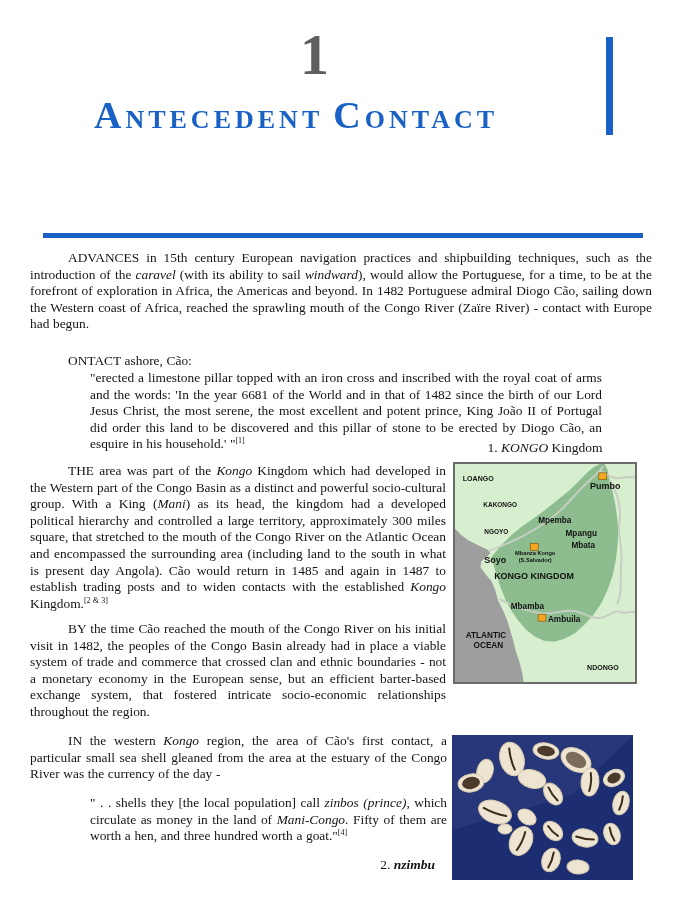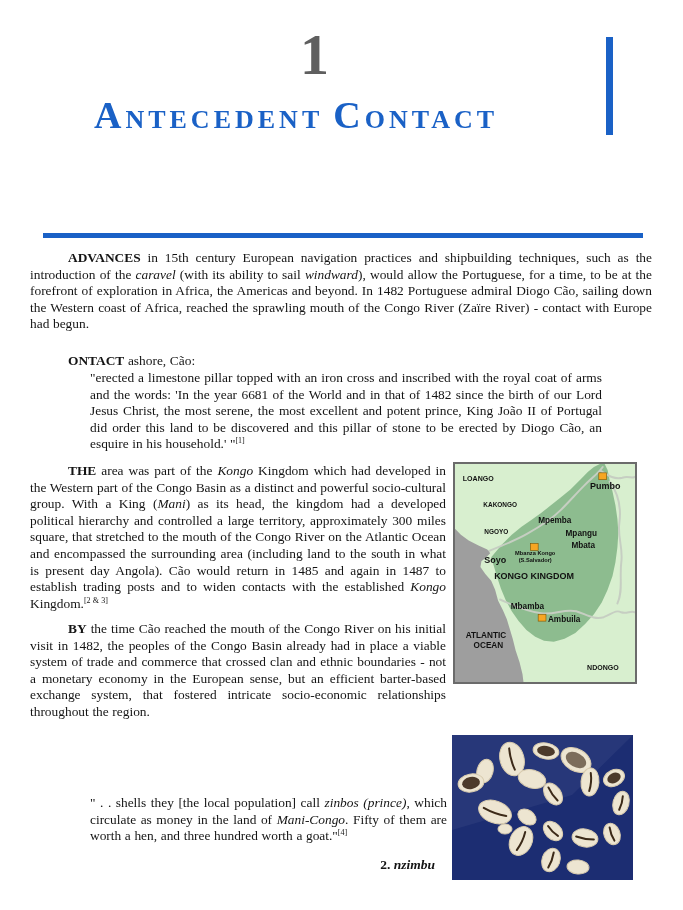"ADVANCES" .seg-b { font-weight: bold -> normal }
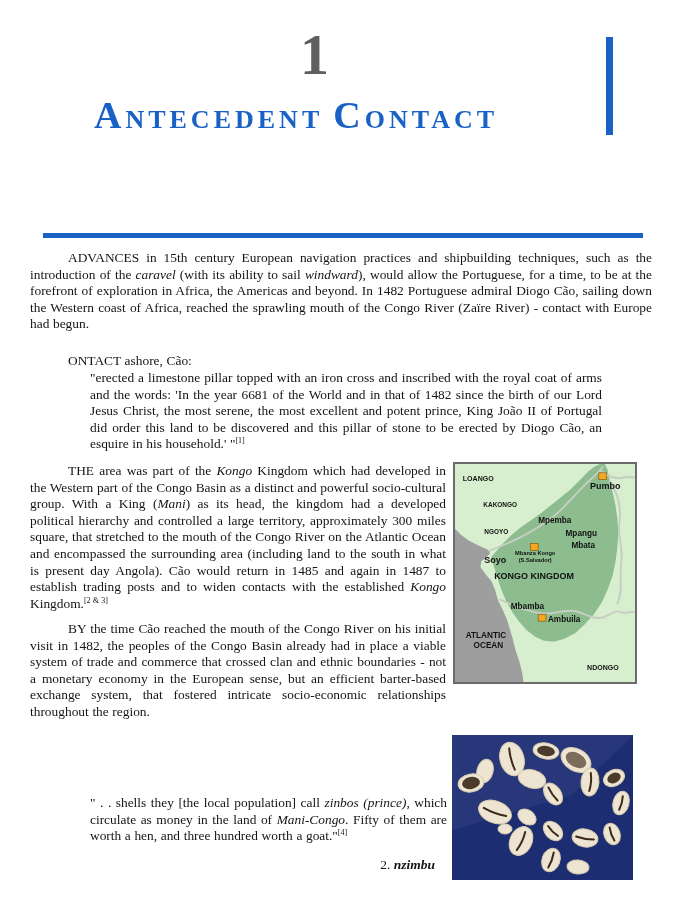"1. KONGO Kingdom" div.fig-caption { html: none -> <div><span>1.</span> <span>KONGO</span> Kingdom</div> }
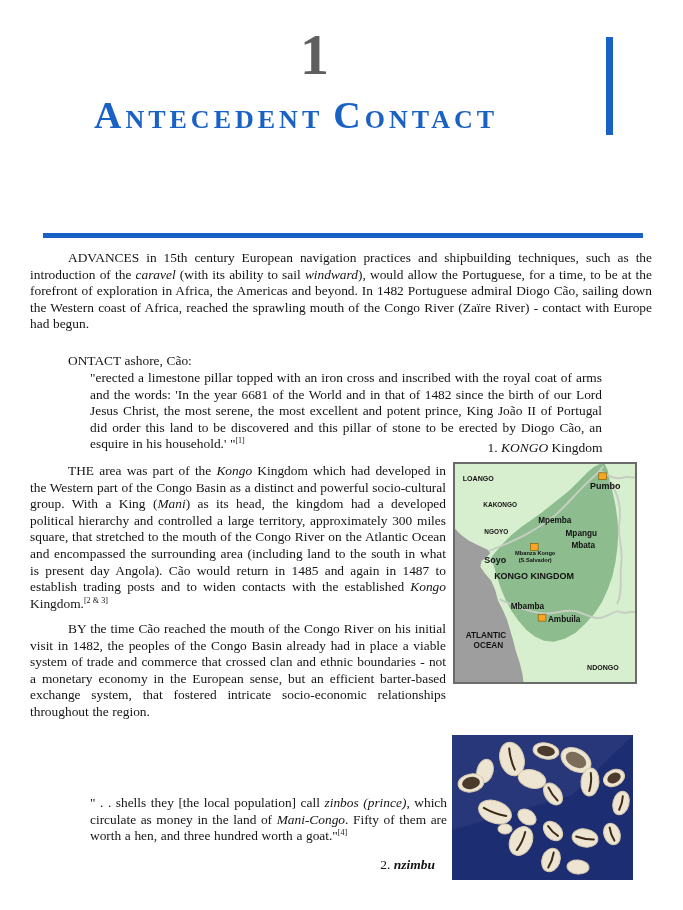"IN the western Kongo region," div.para { html: none -> <div><span>IN</span> the western <span>Kongo</span> region, the area of Cão's first contact, a particular small sea shell gleaned from the area at the estuary of the Congo River was the currency of the day -</div> }
